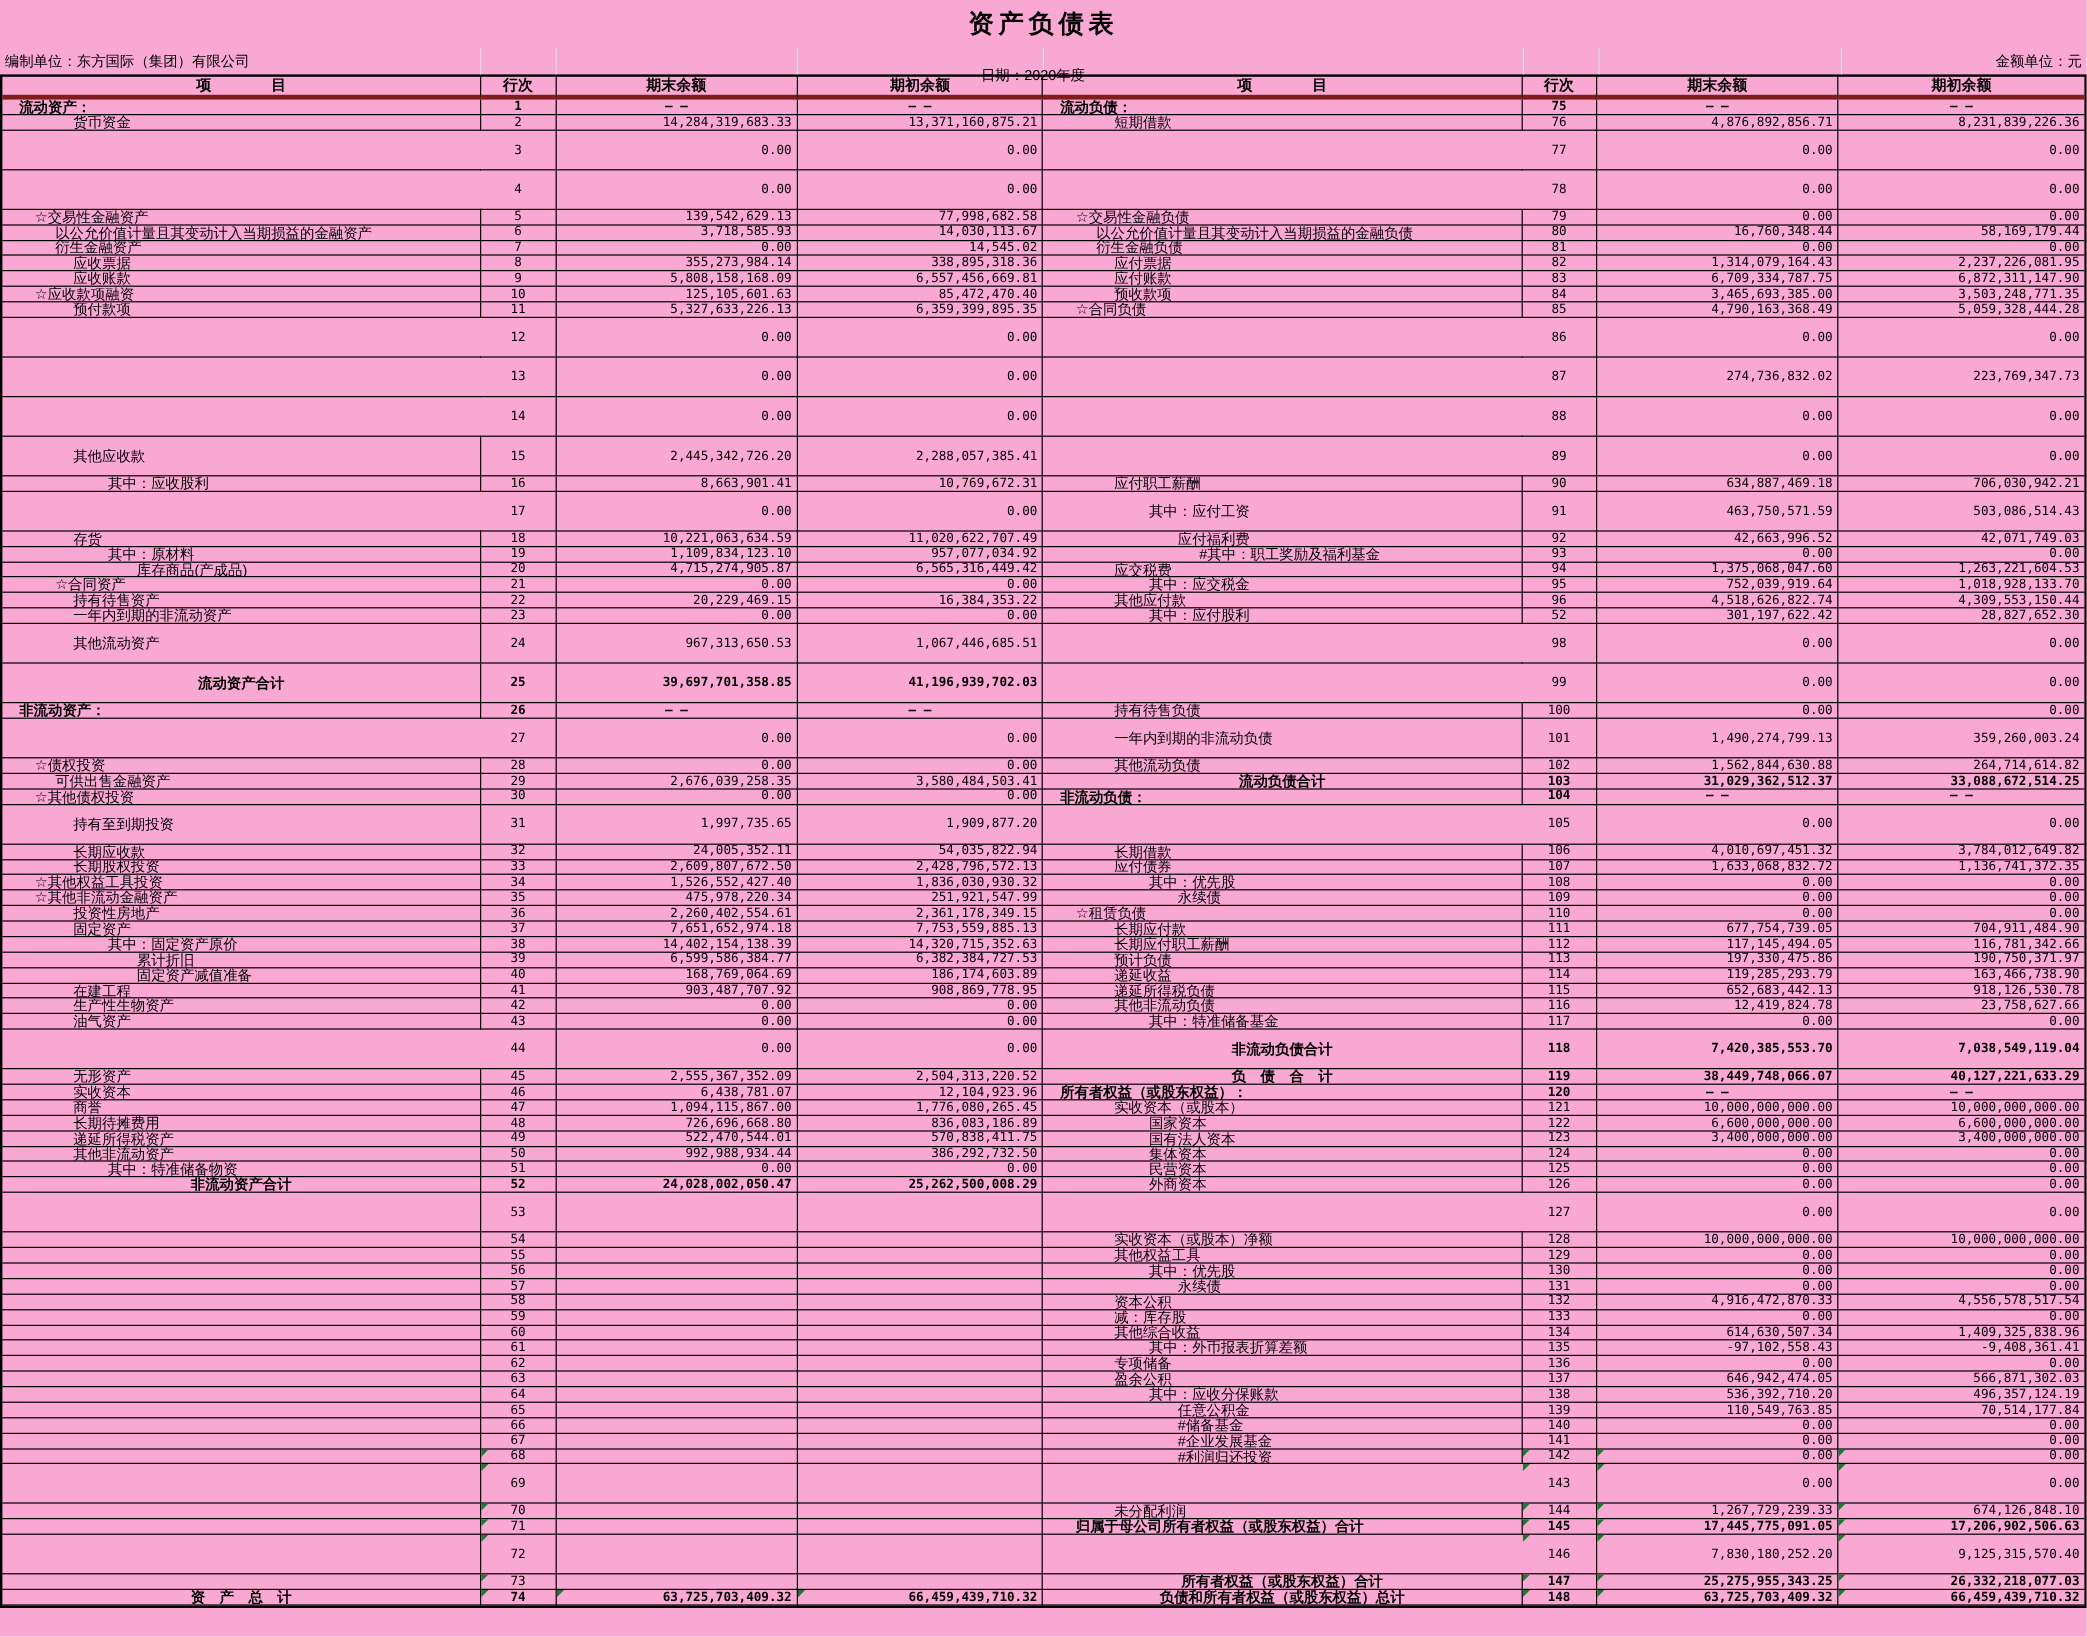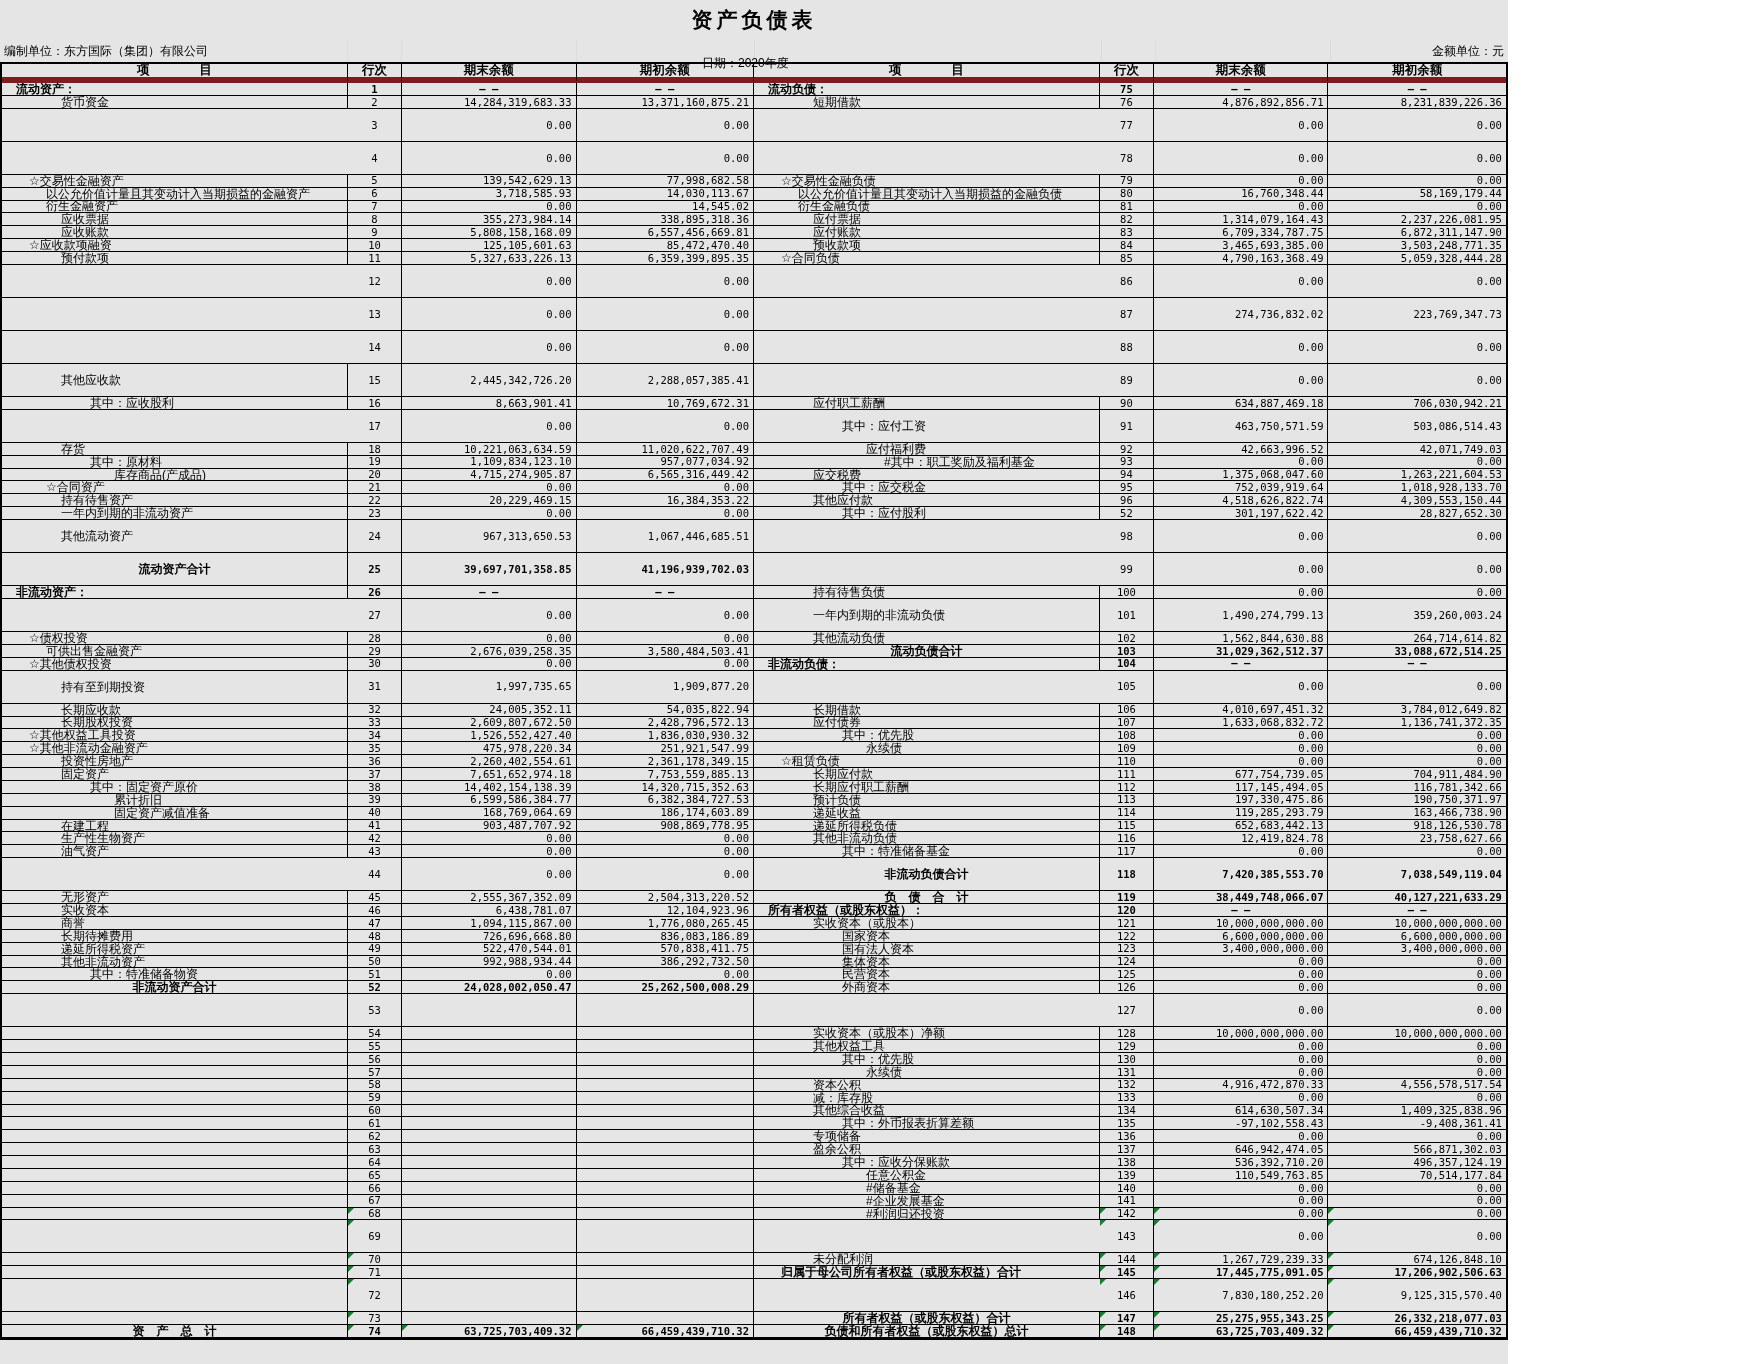"资产负债表" .page { background: #e5e5e5 -> #f9a8d4; width: 1508px -> 1739px }
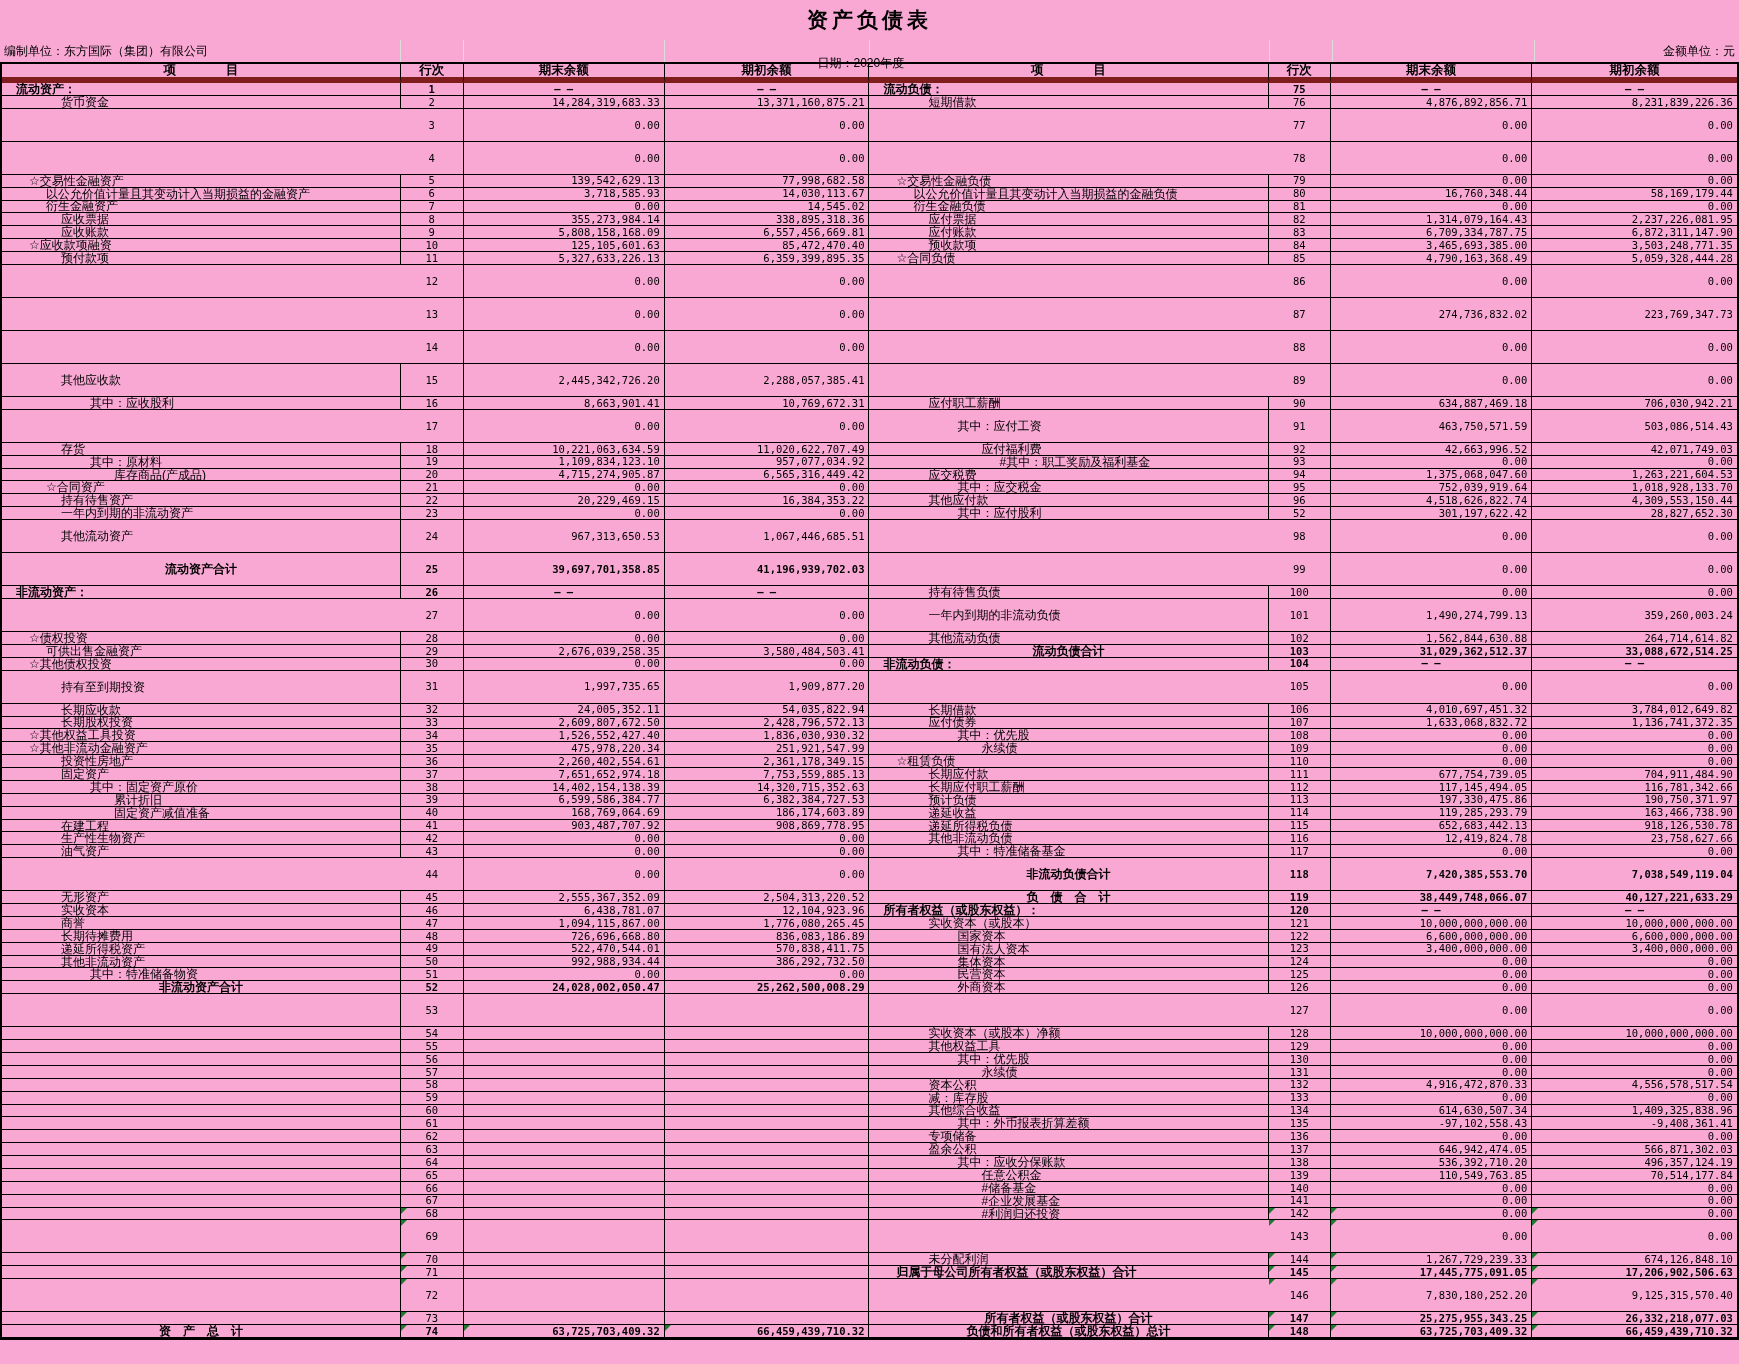"项 目" .h { border-bottom: 6px solid #7f1d1d -> 4px solid #7f1d1d }
